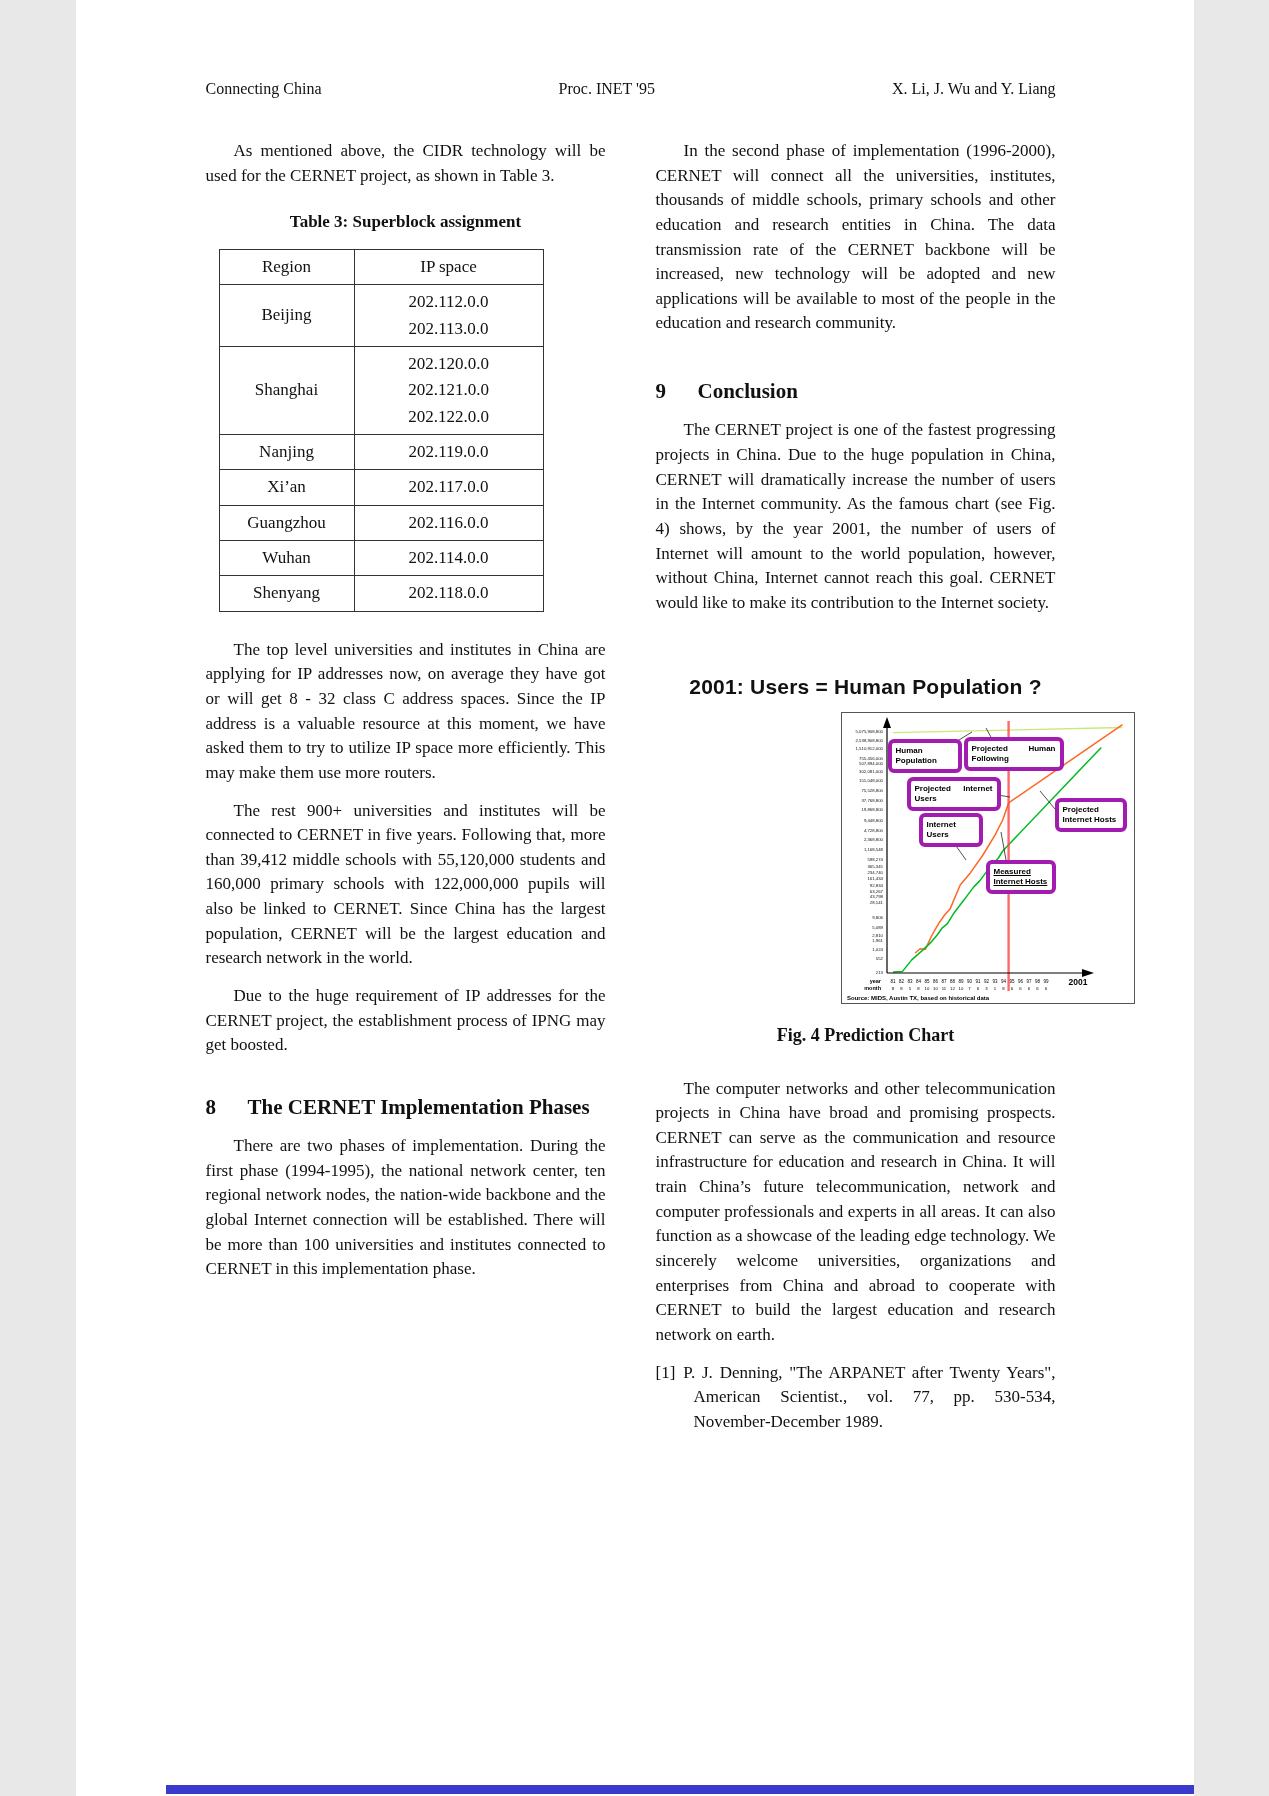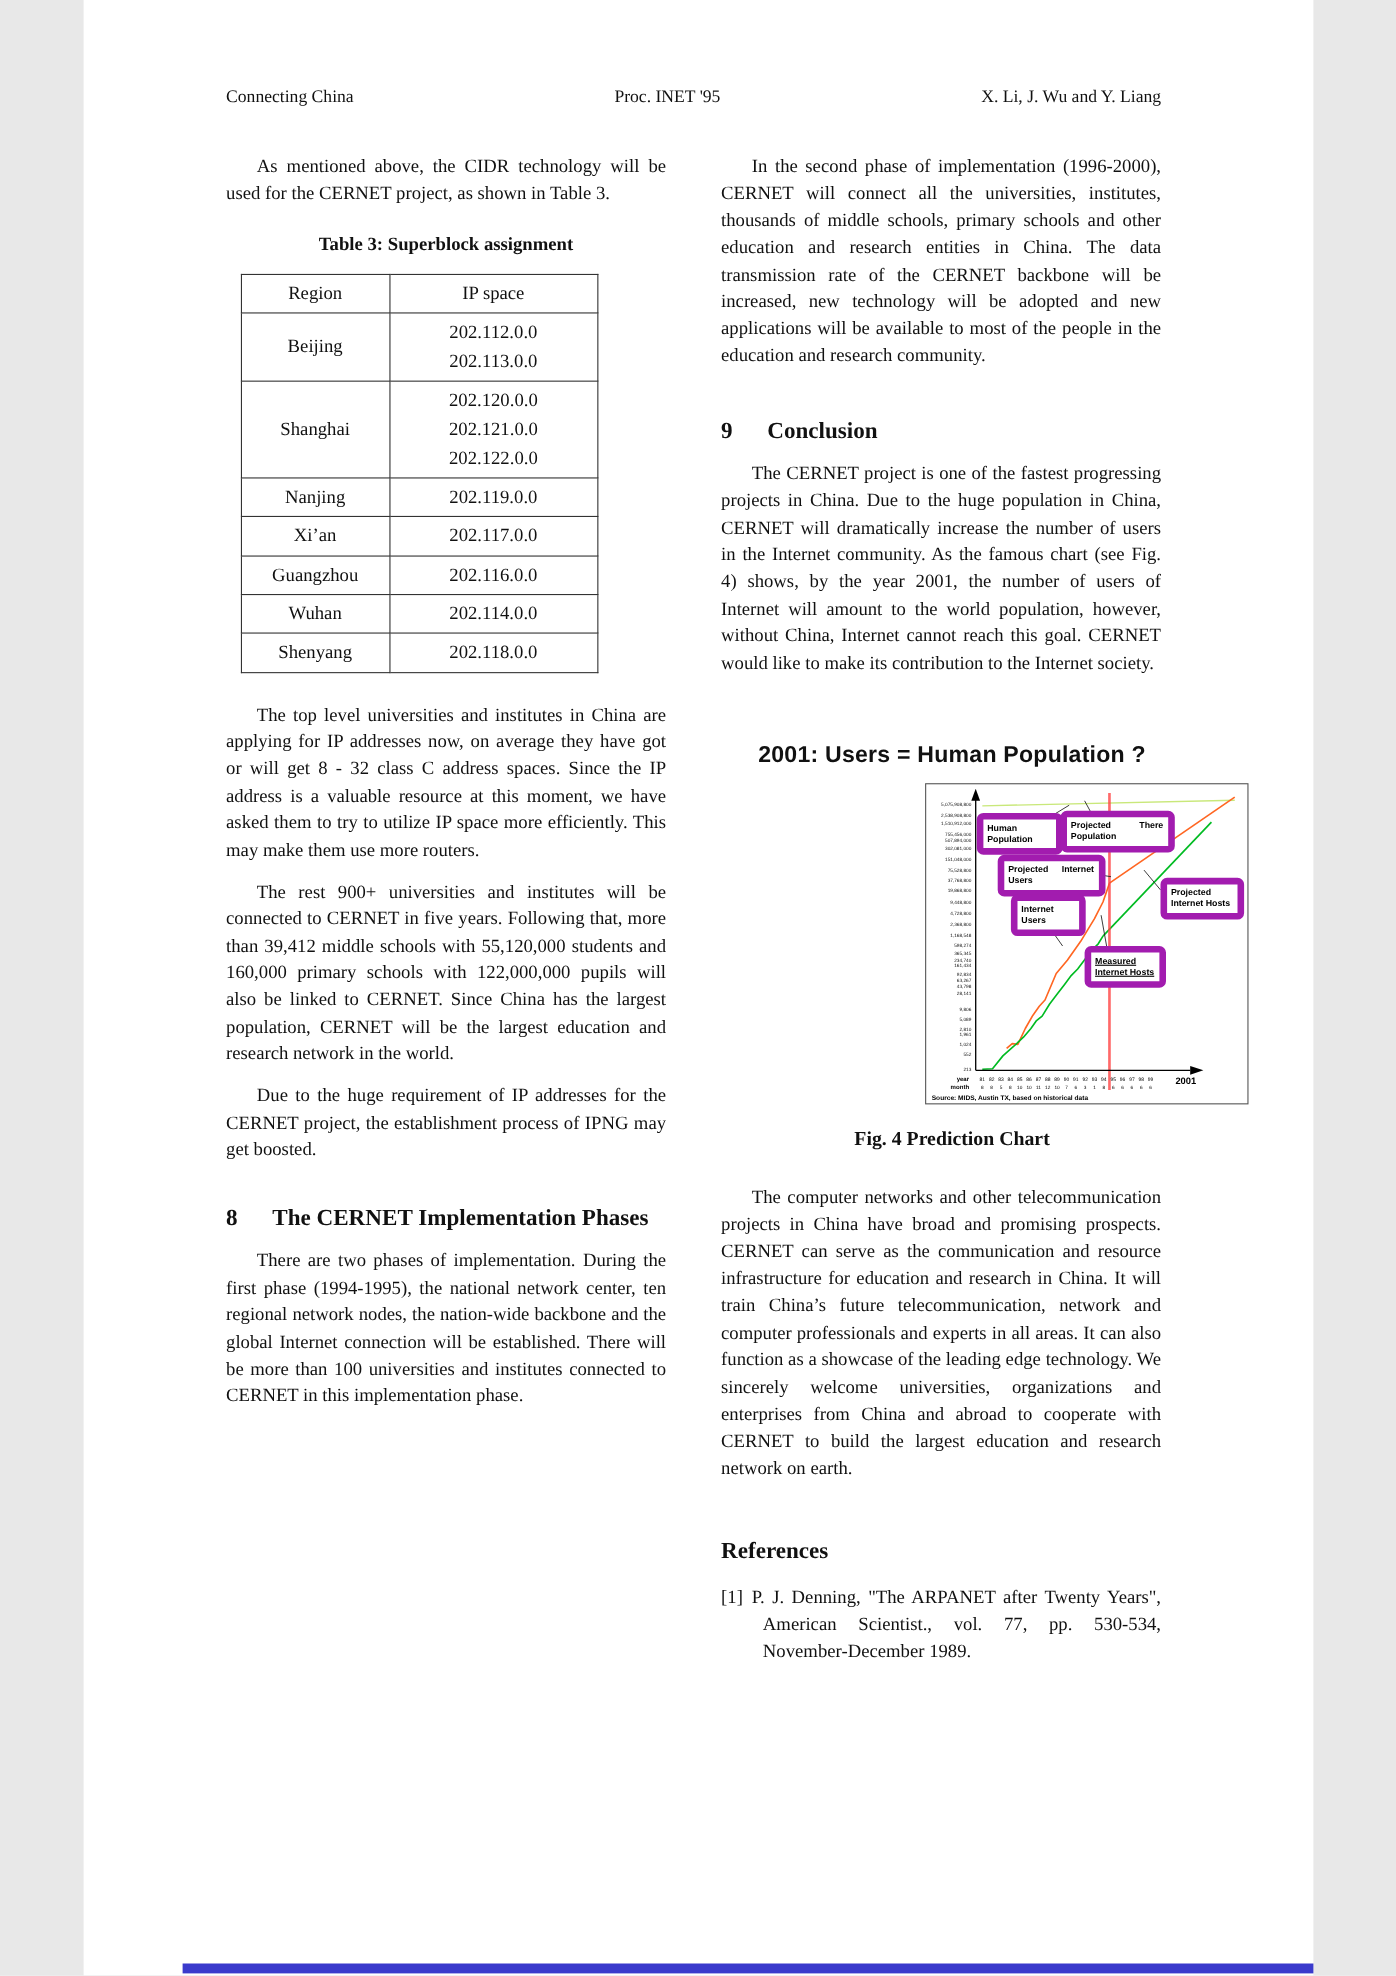"Human Population" .callout { border: 6px solid #a21caf -> 4px solid #a21caf }
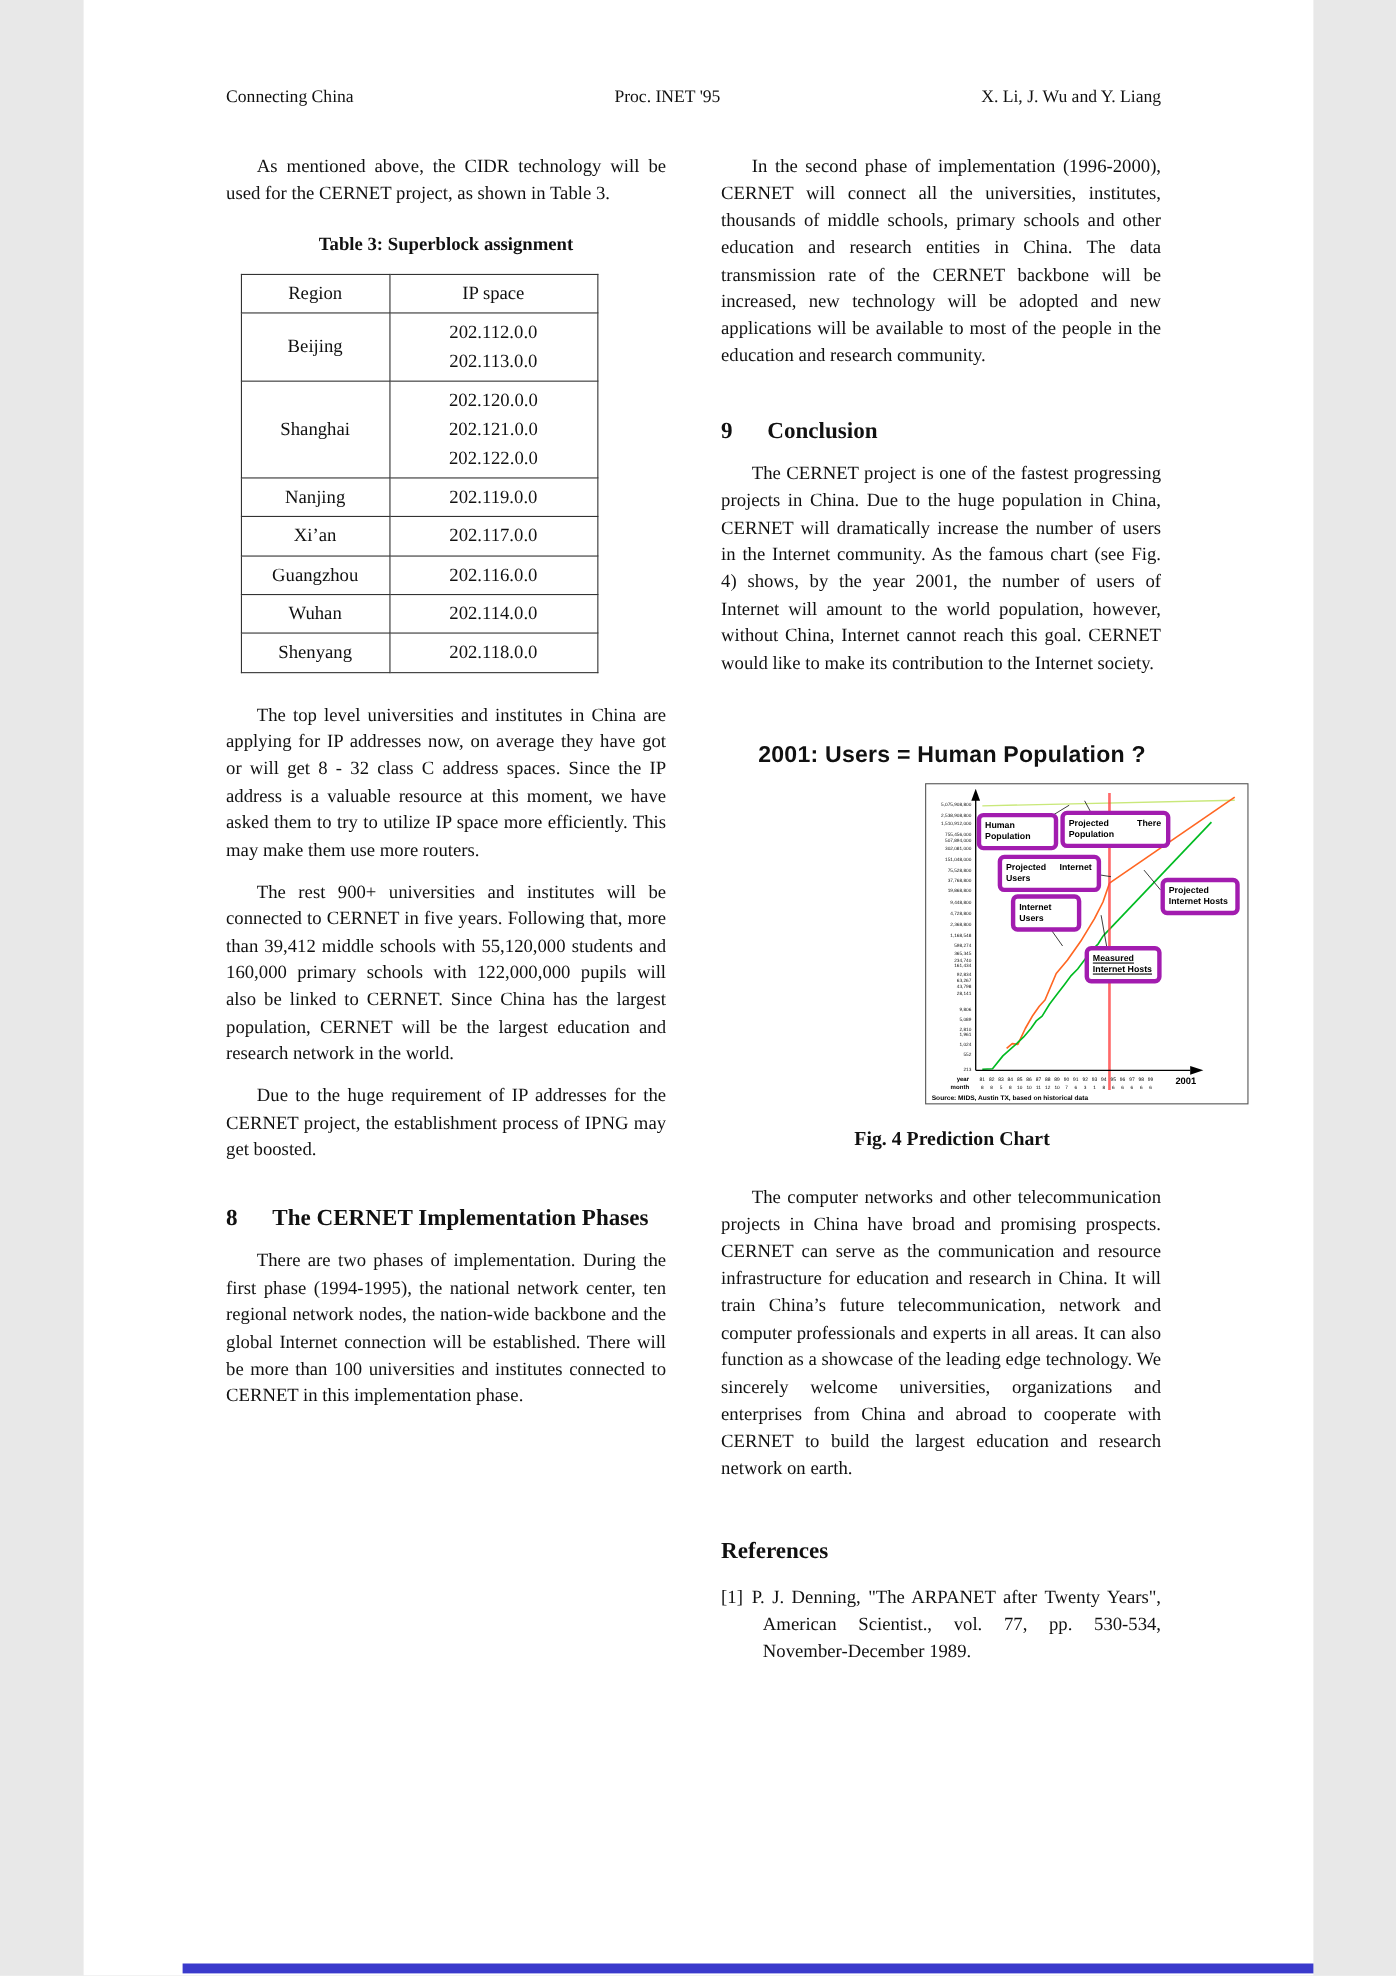"Projected There Population" div.callout { text: There Population -> Human Following }
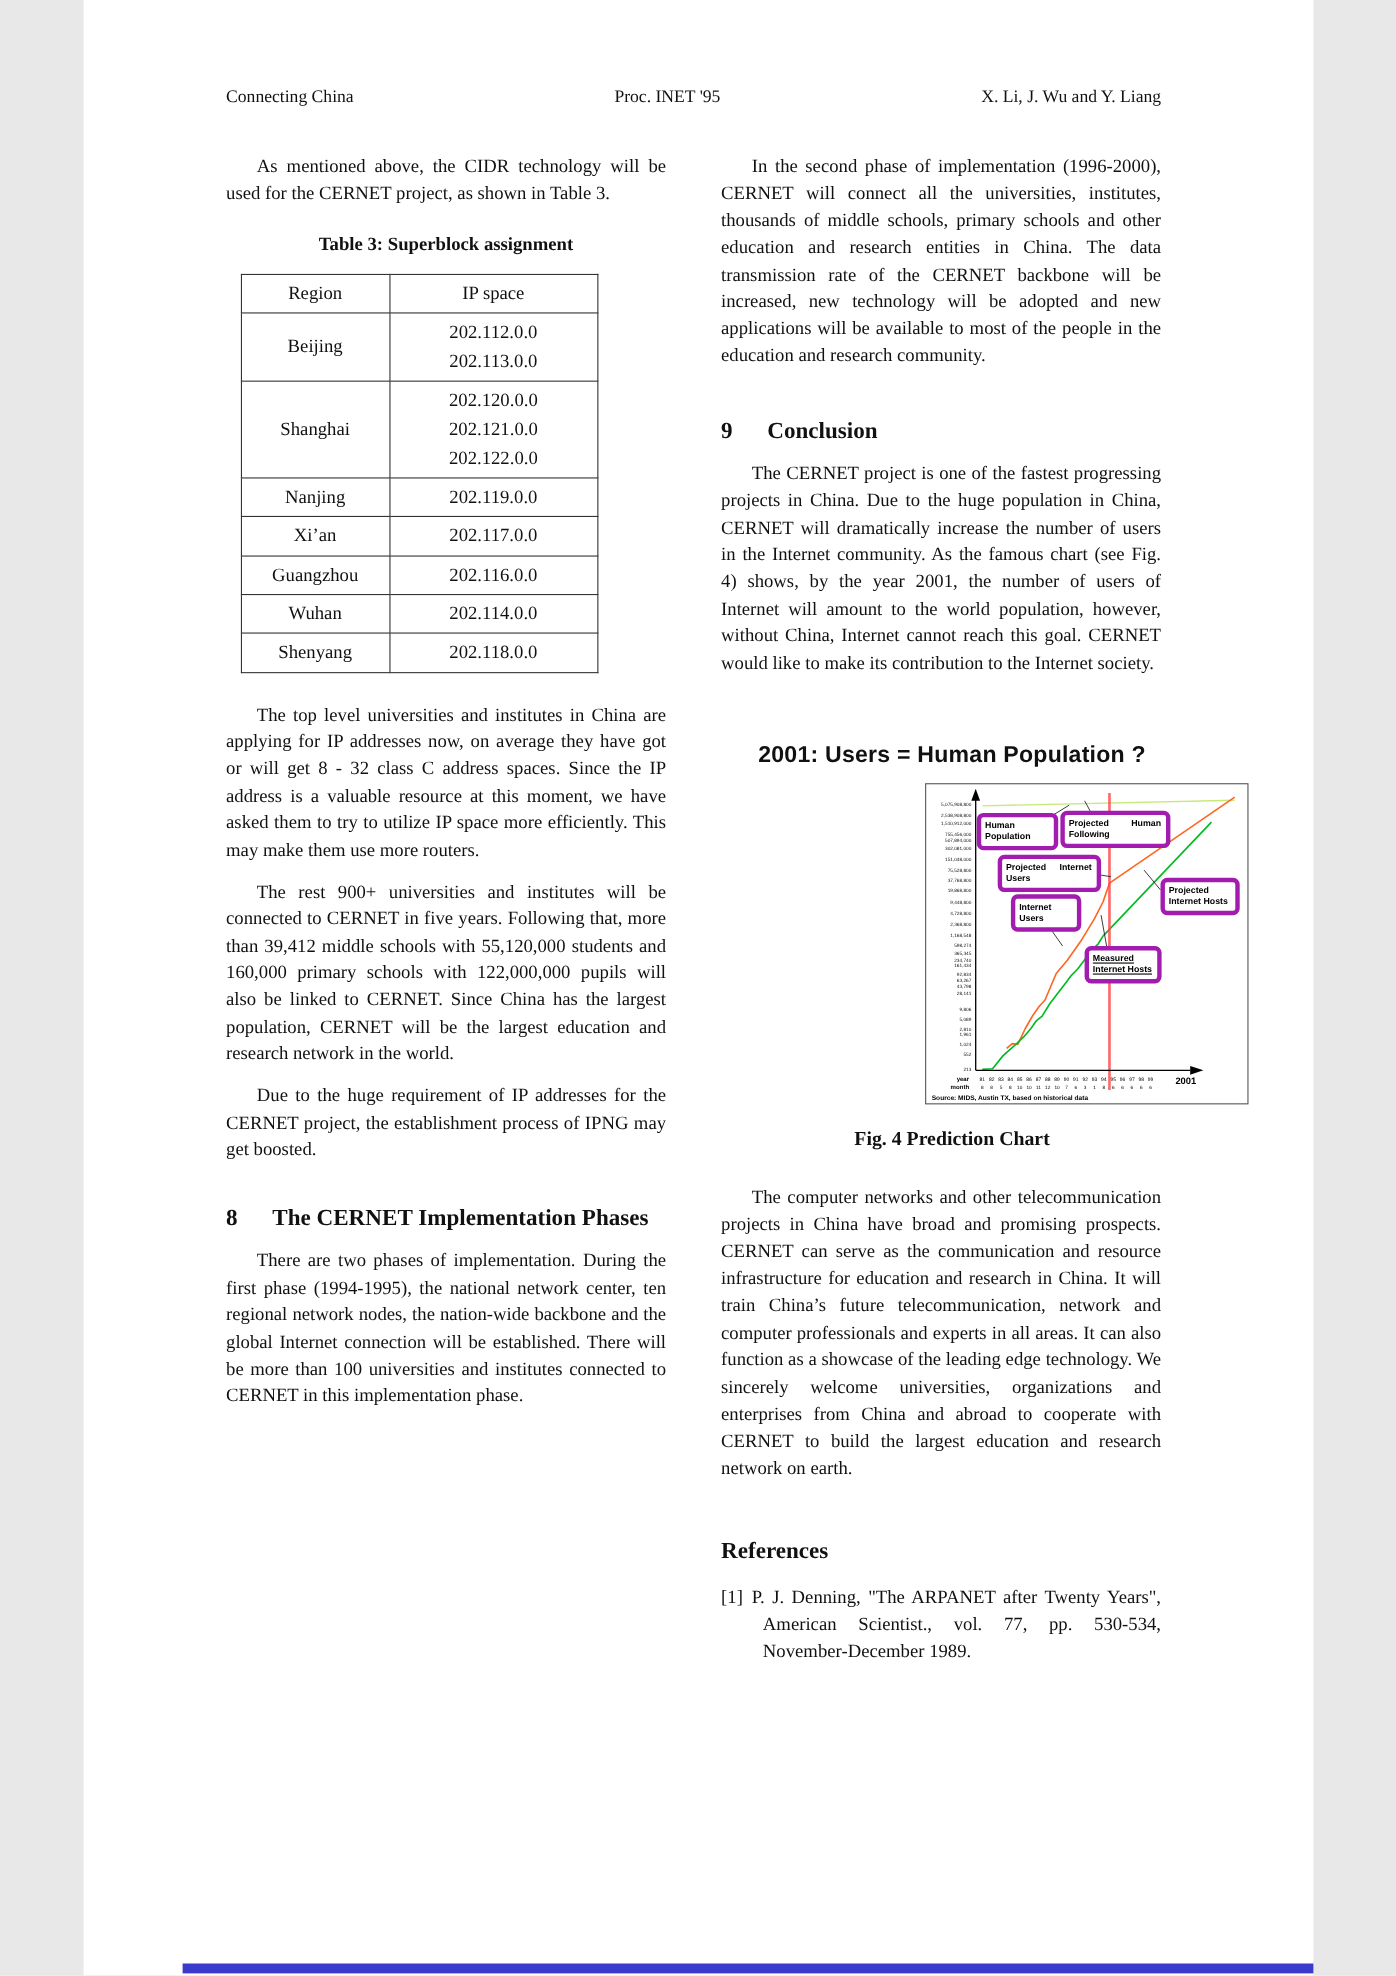"References" div.ref-head { html: <div>References</div> -> none }
